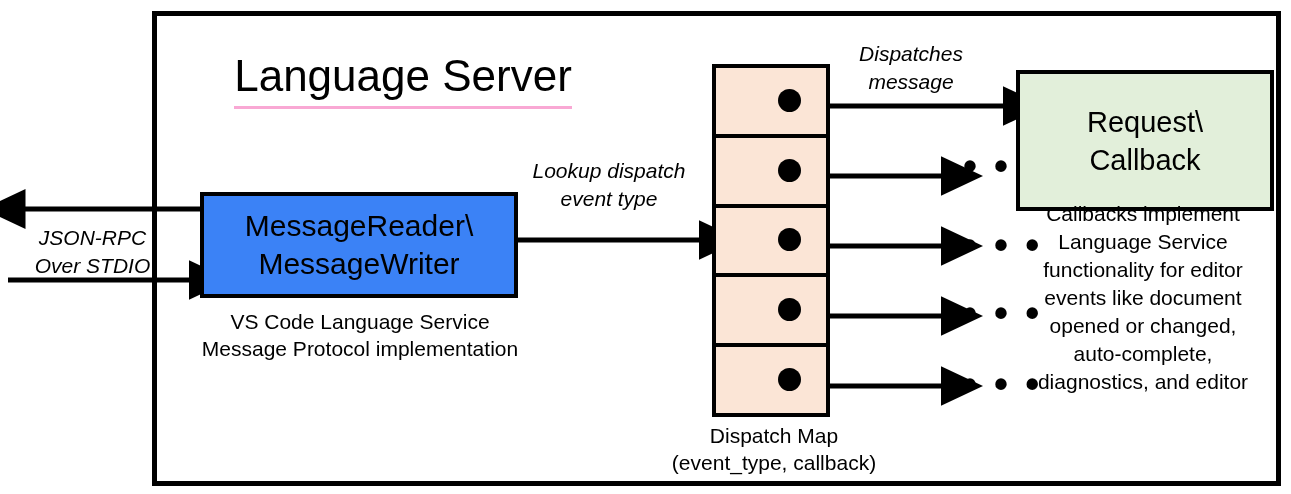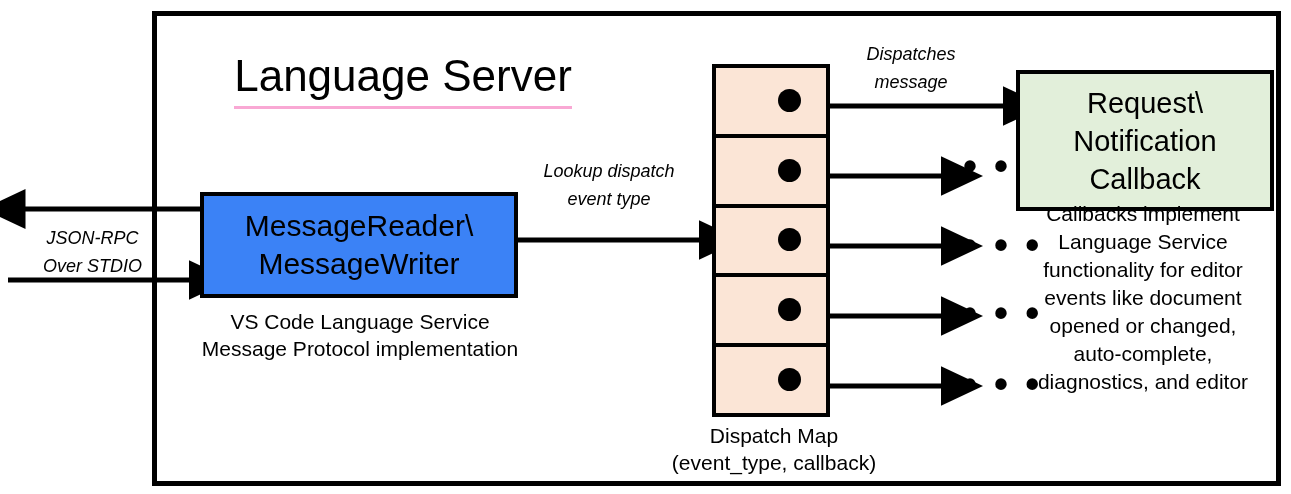"Dispatches" .edge-label { font-size: 18px -> 21px }
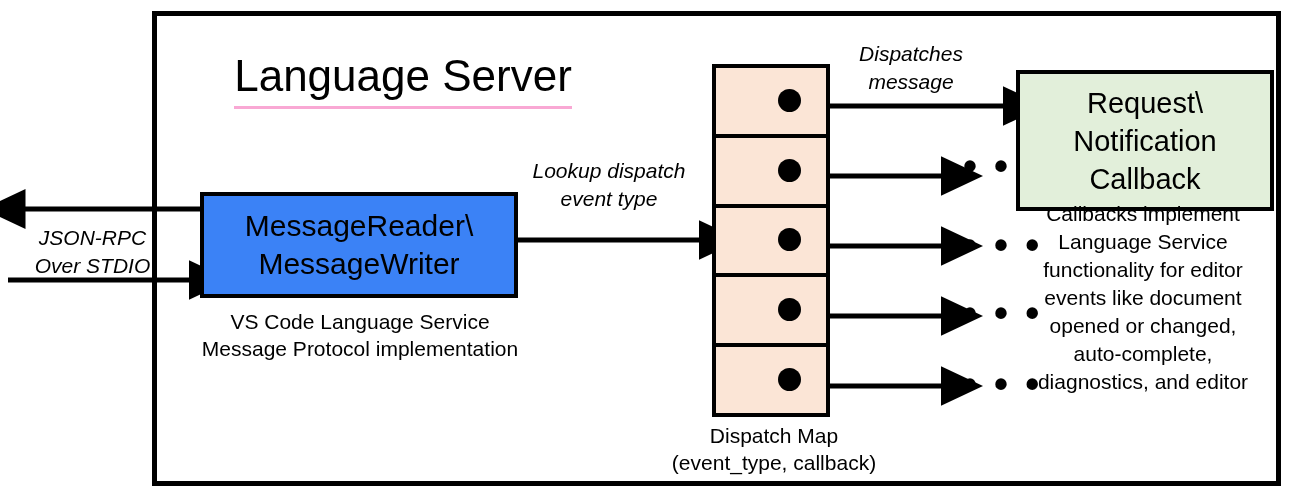"Notification" div { html: <div>Notification</div> -> none }
